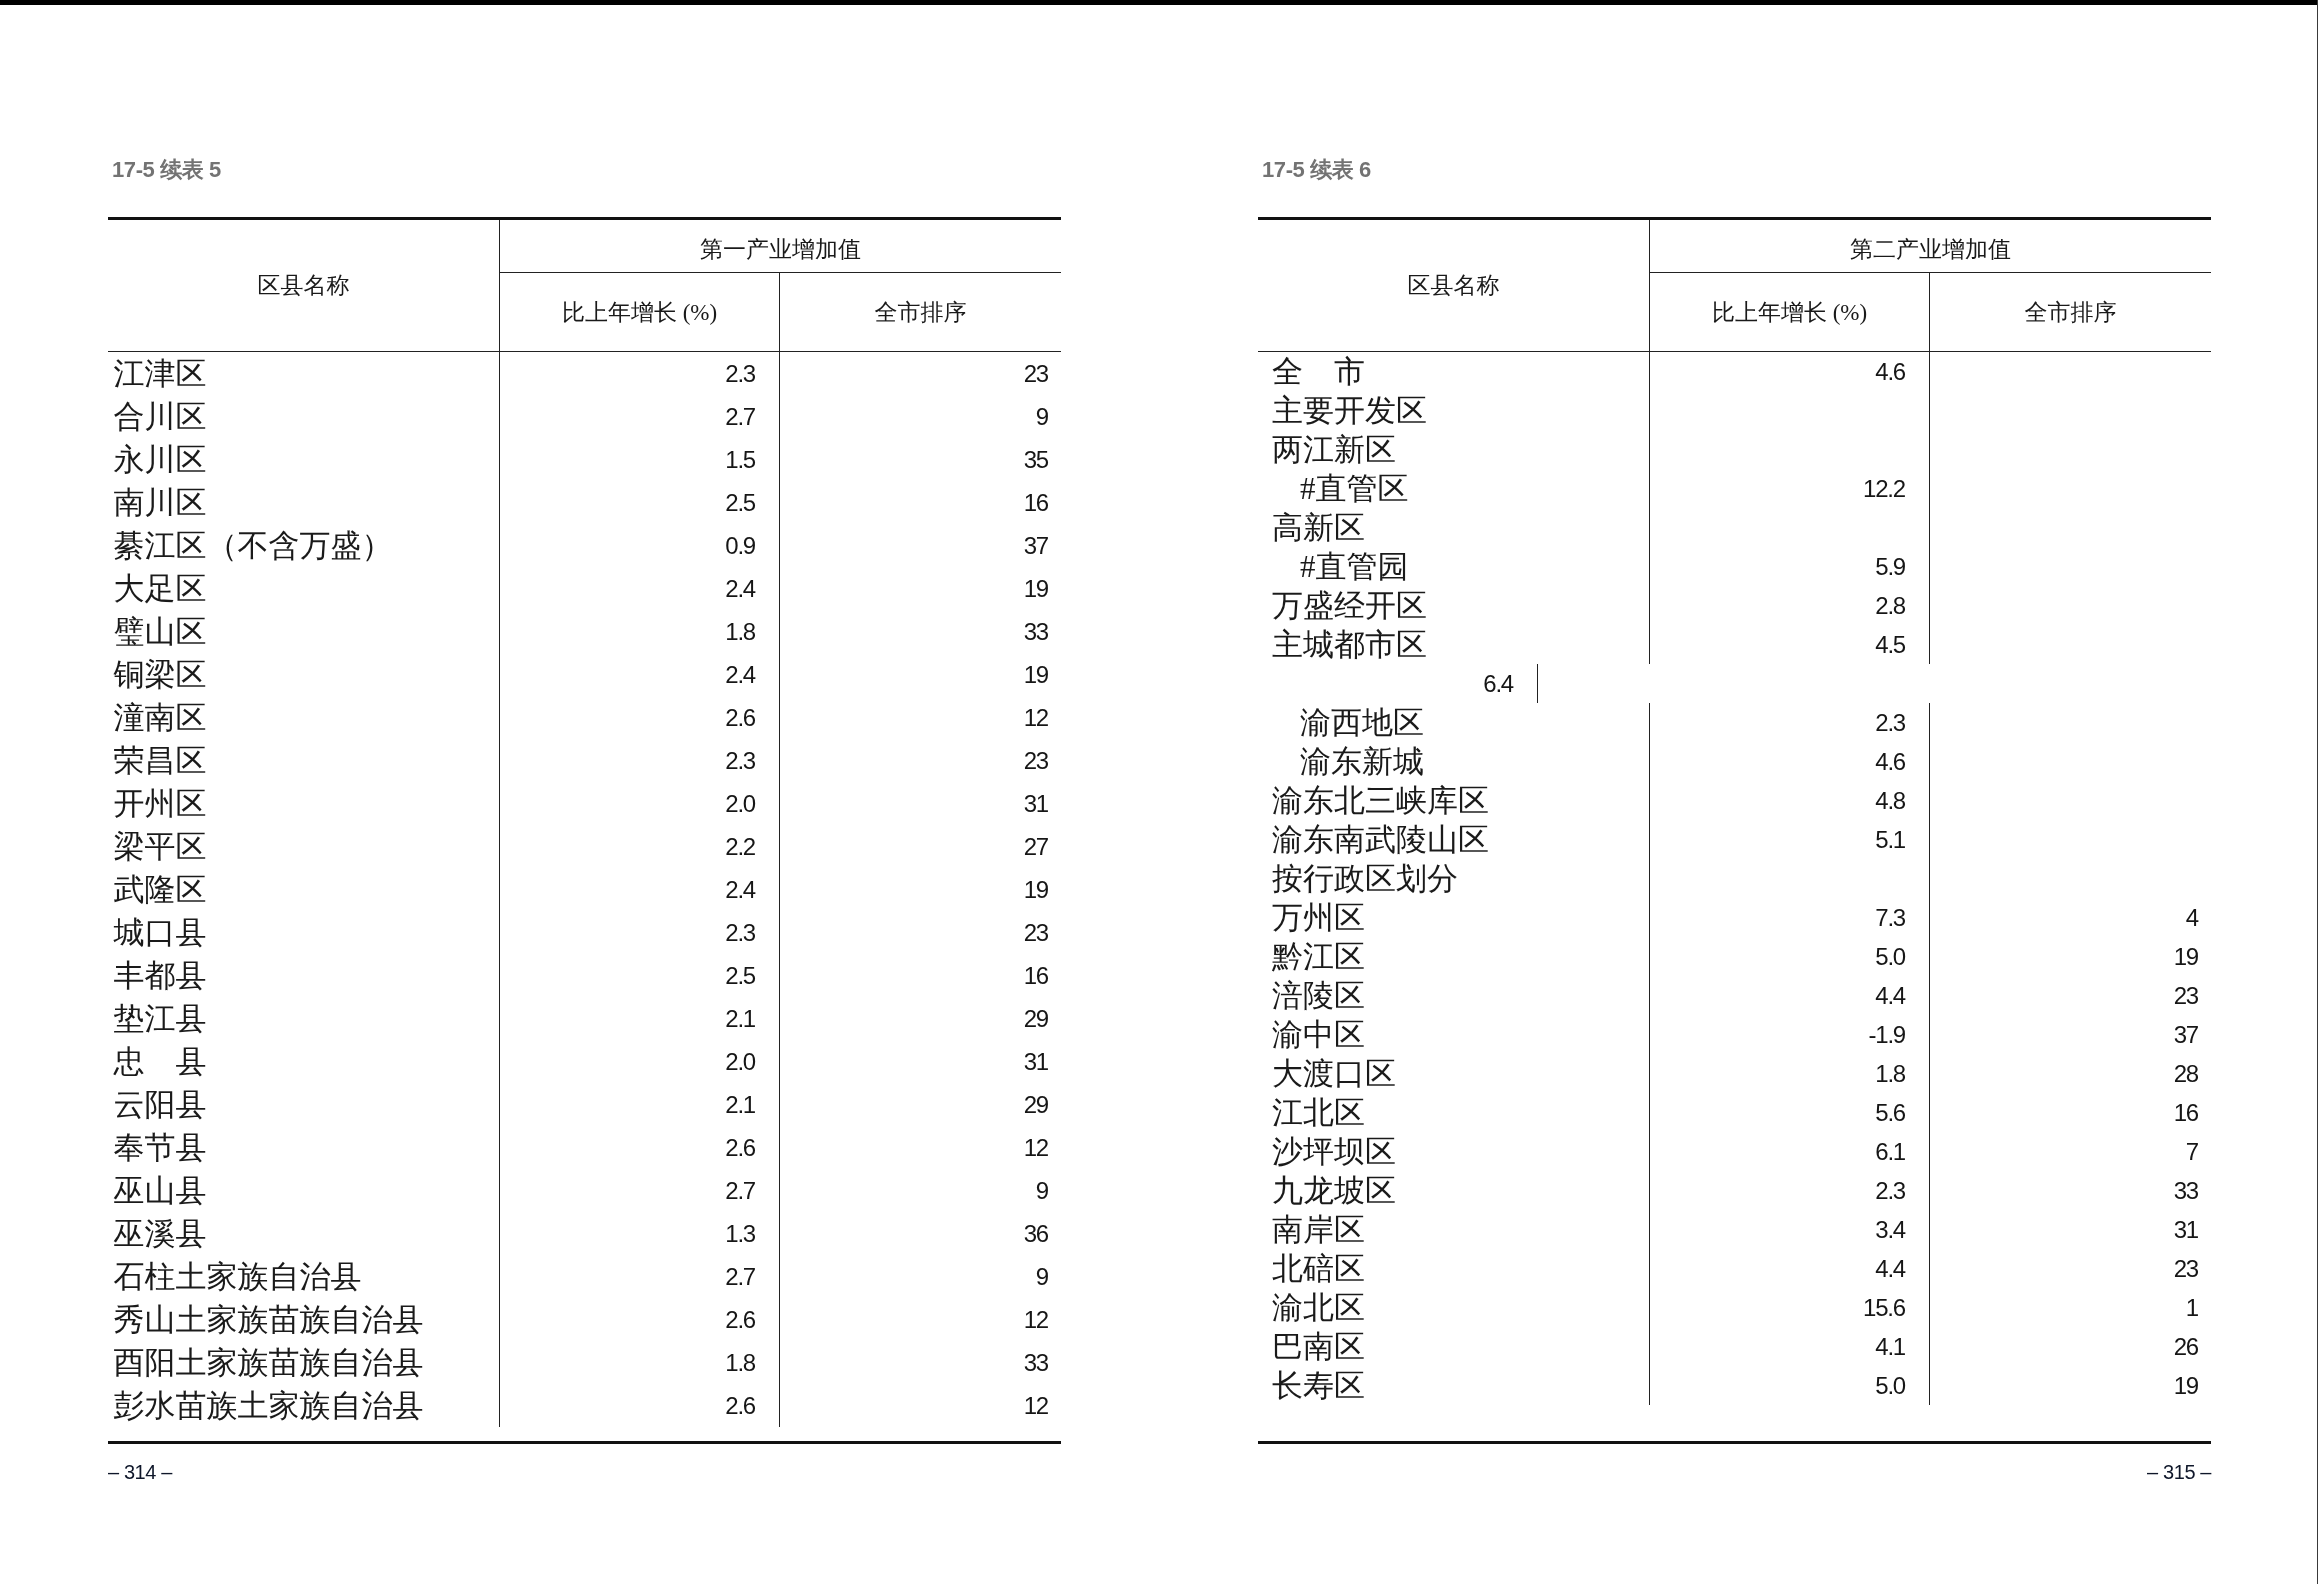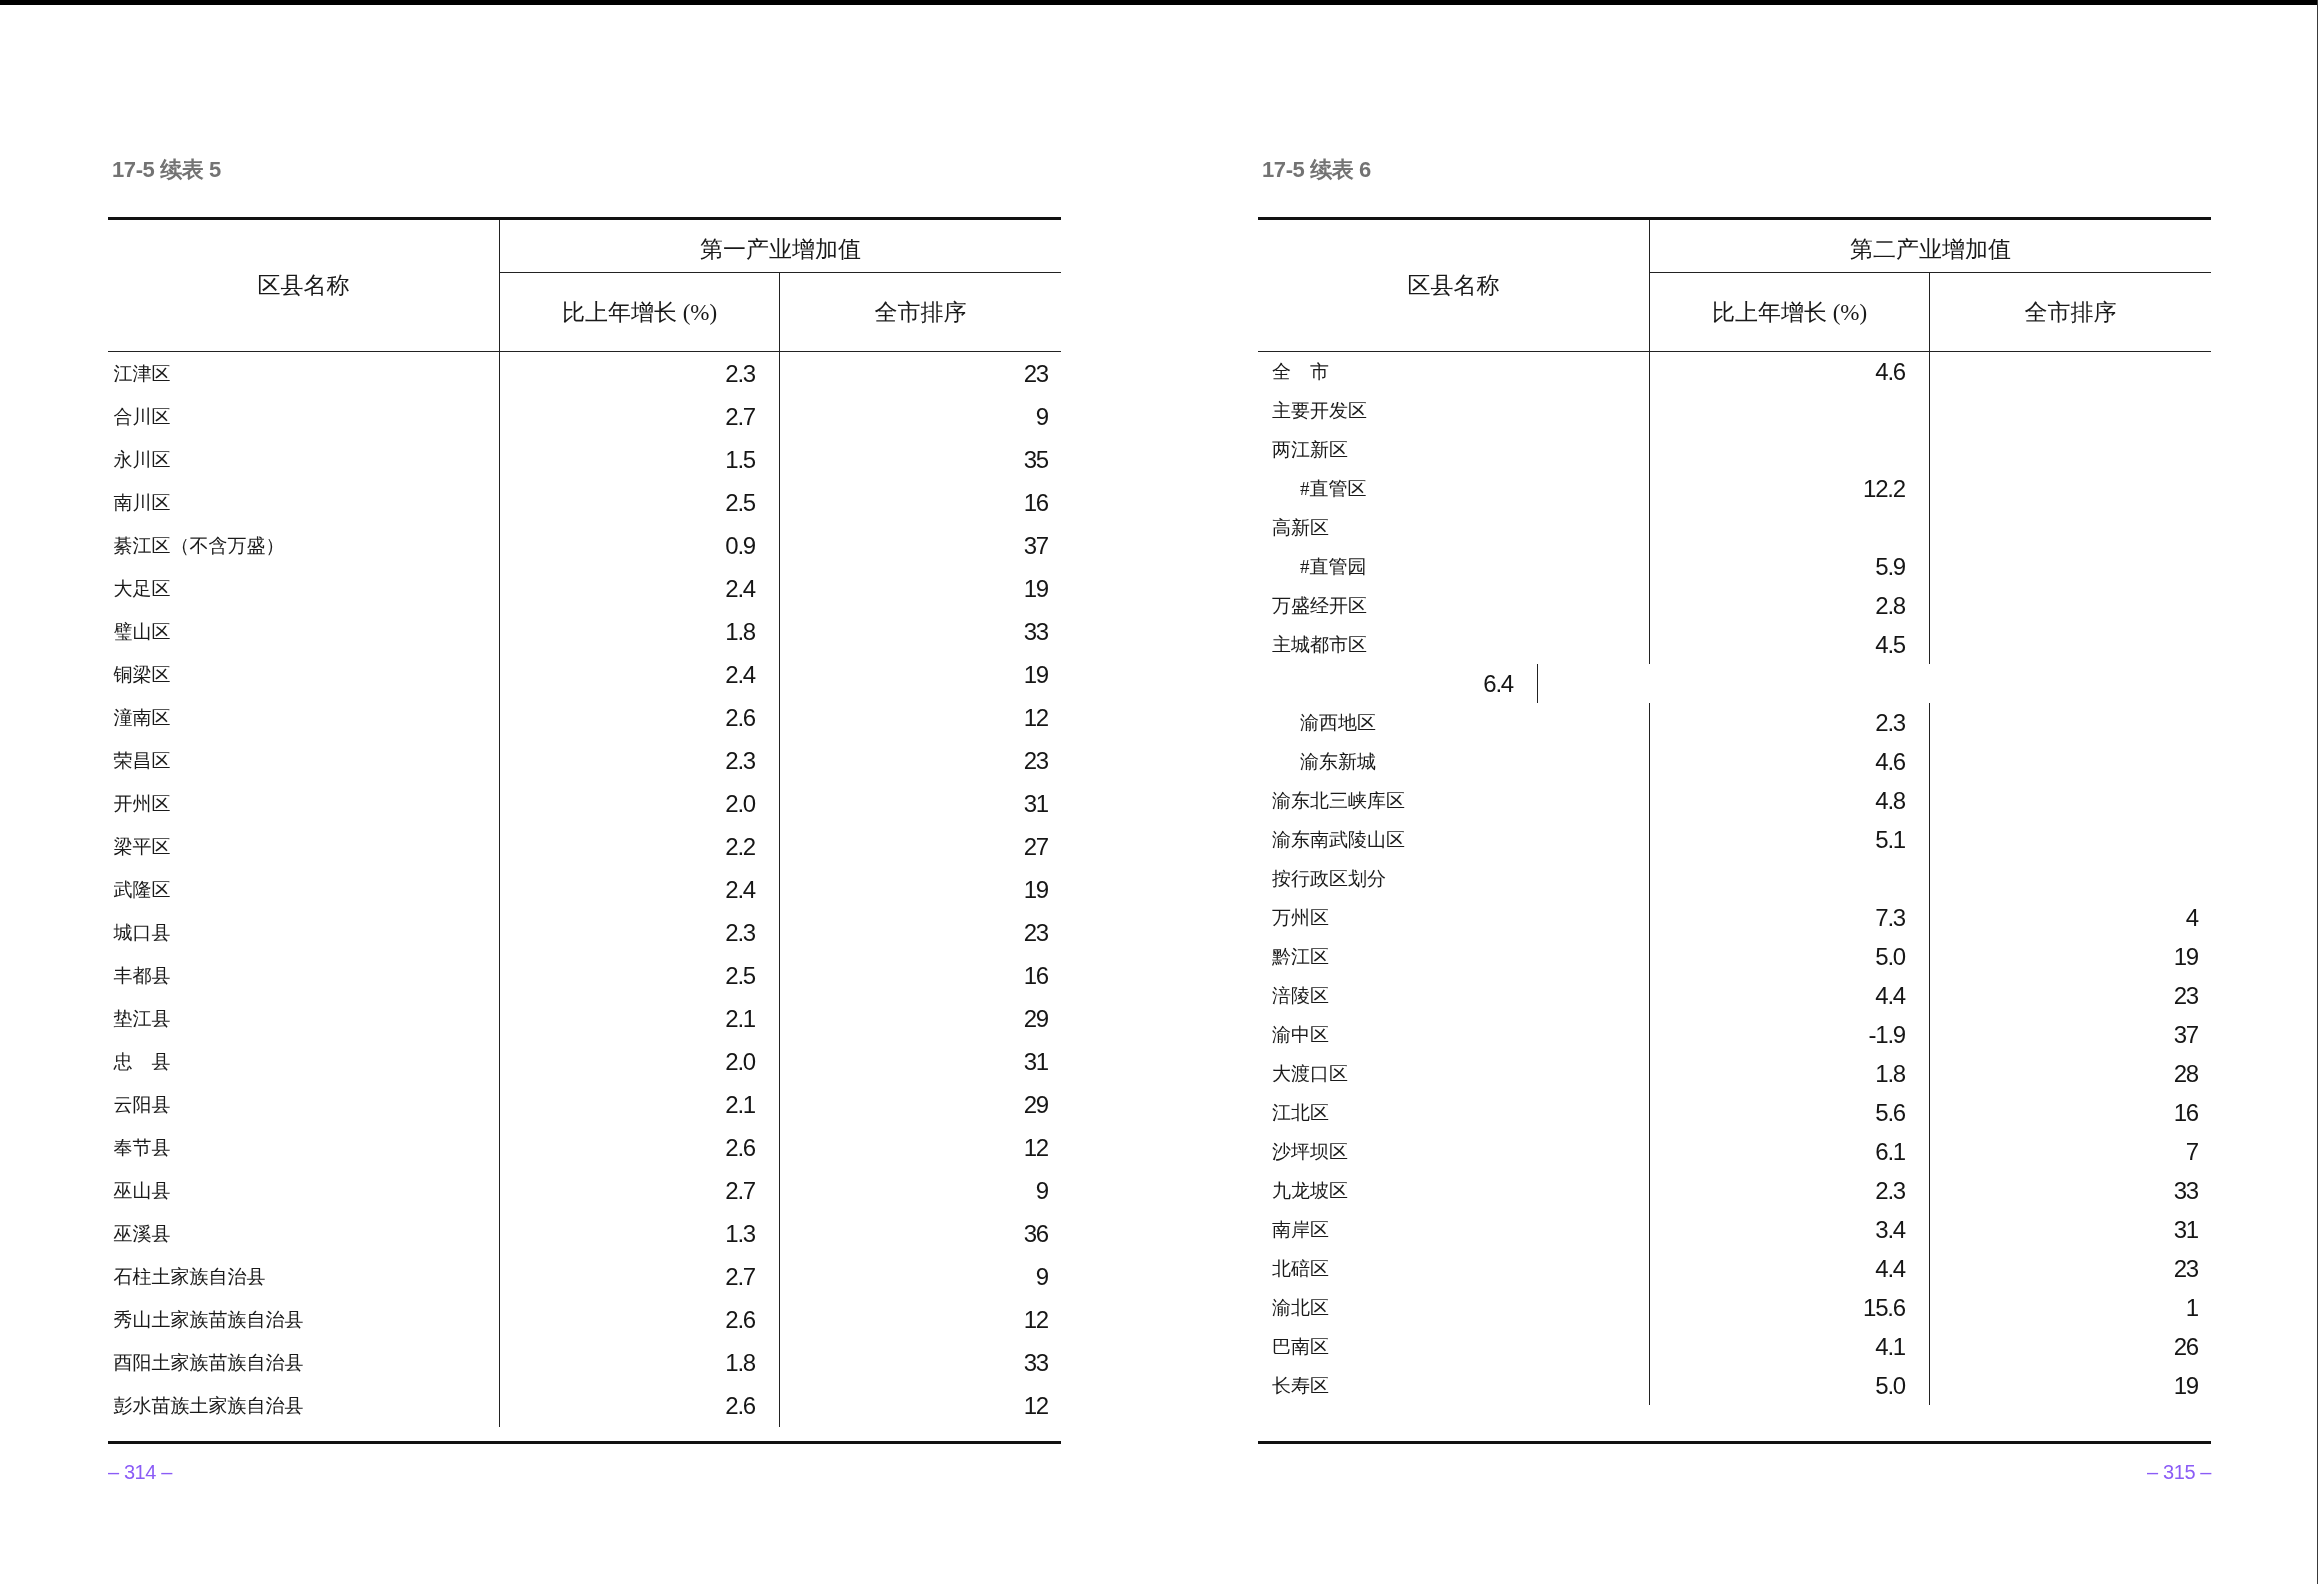"江津区" .c-name { font-size: 19px -> 31px }
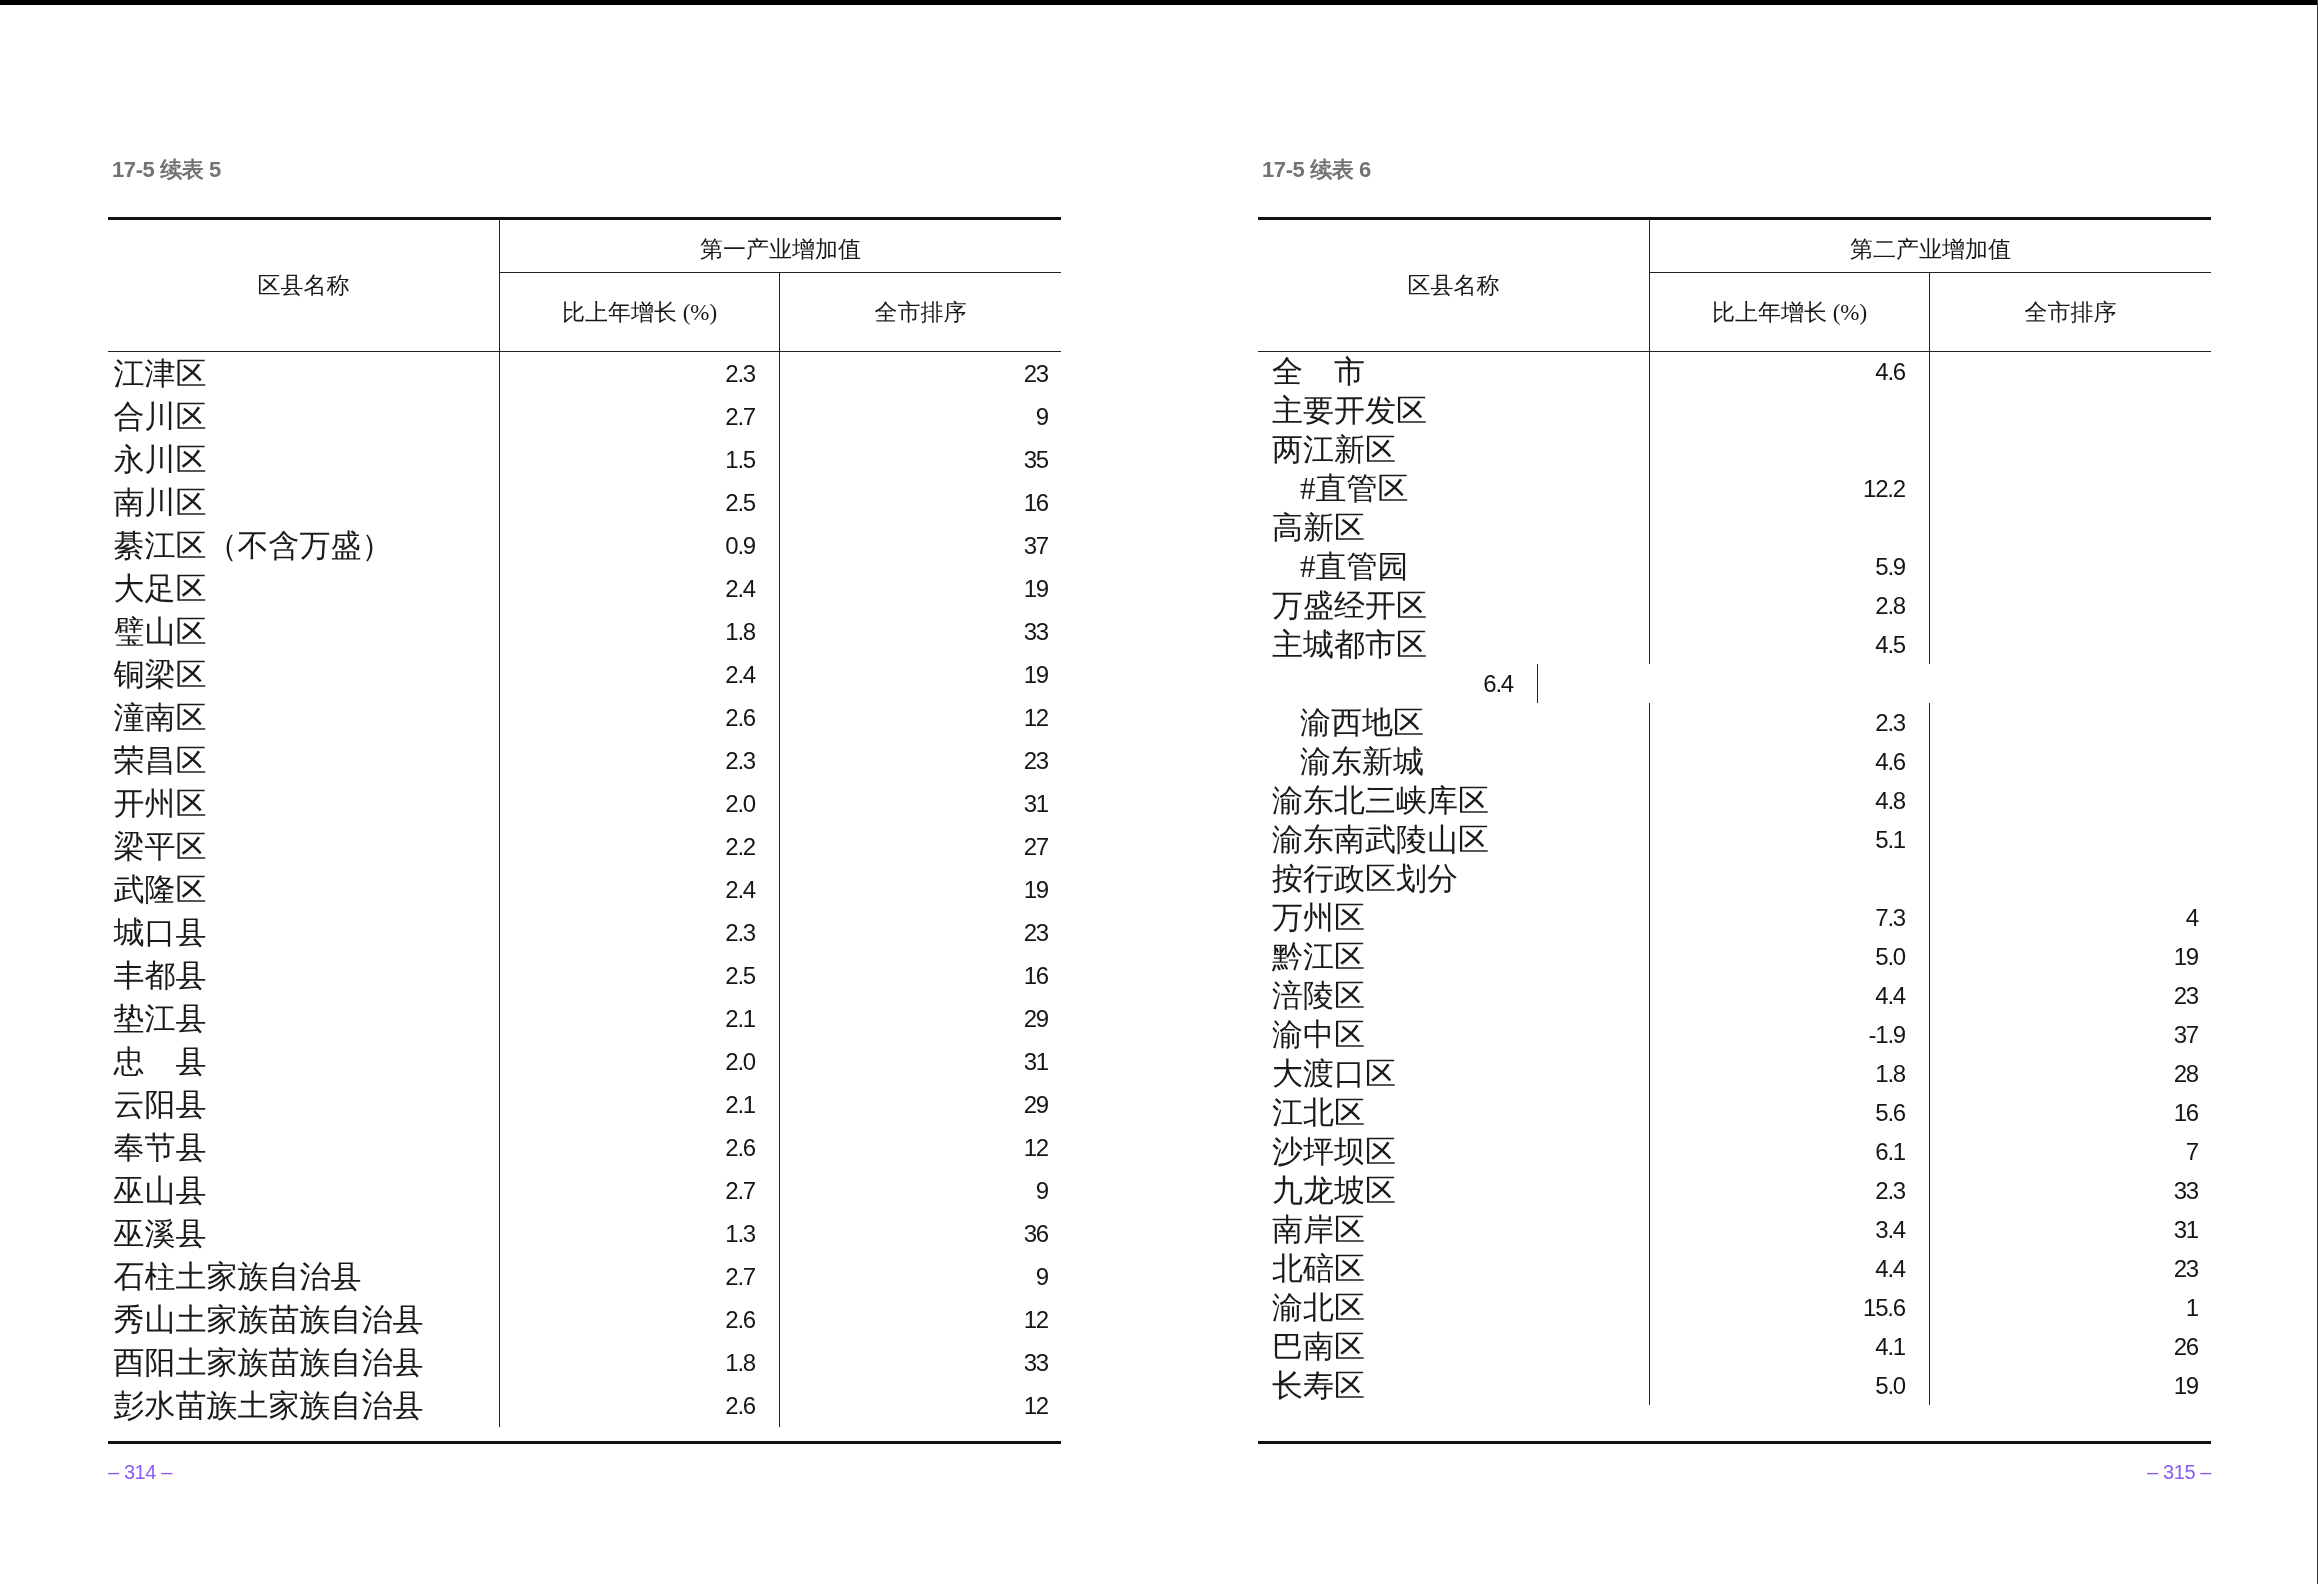"– 314 –" .page-footer { color: #8b5cf6 -> #0f172a }
